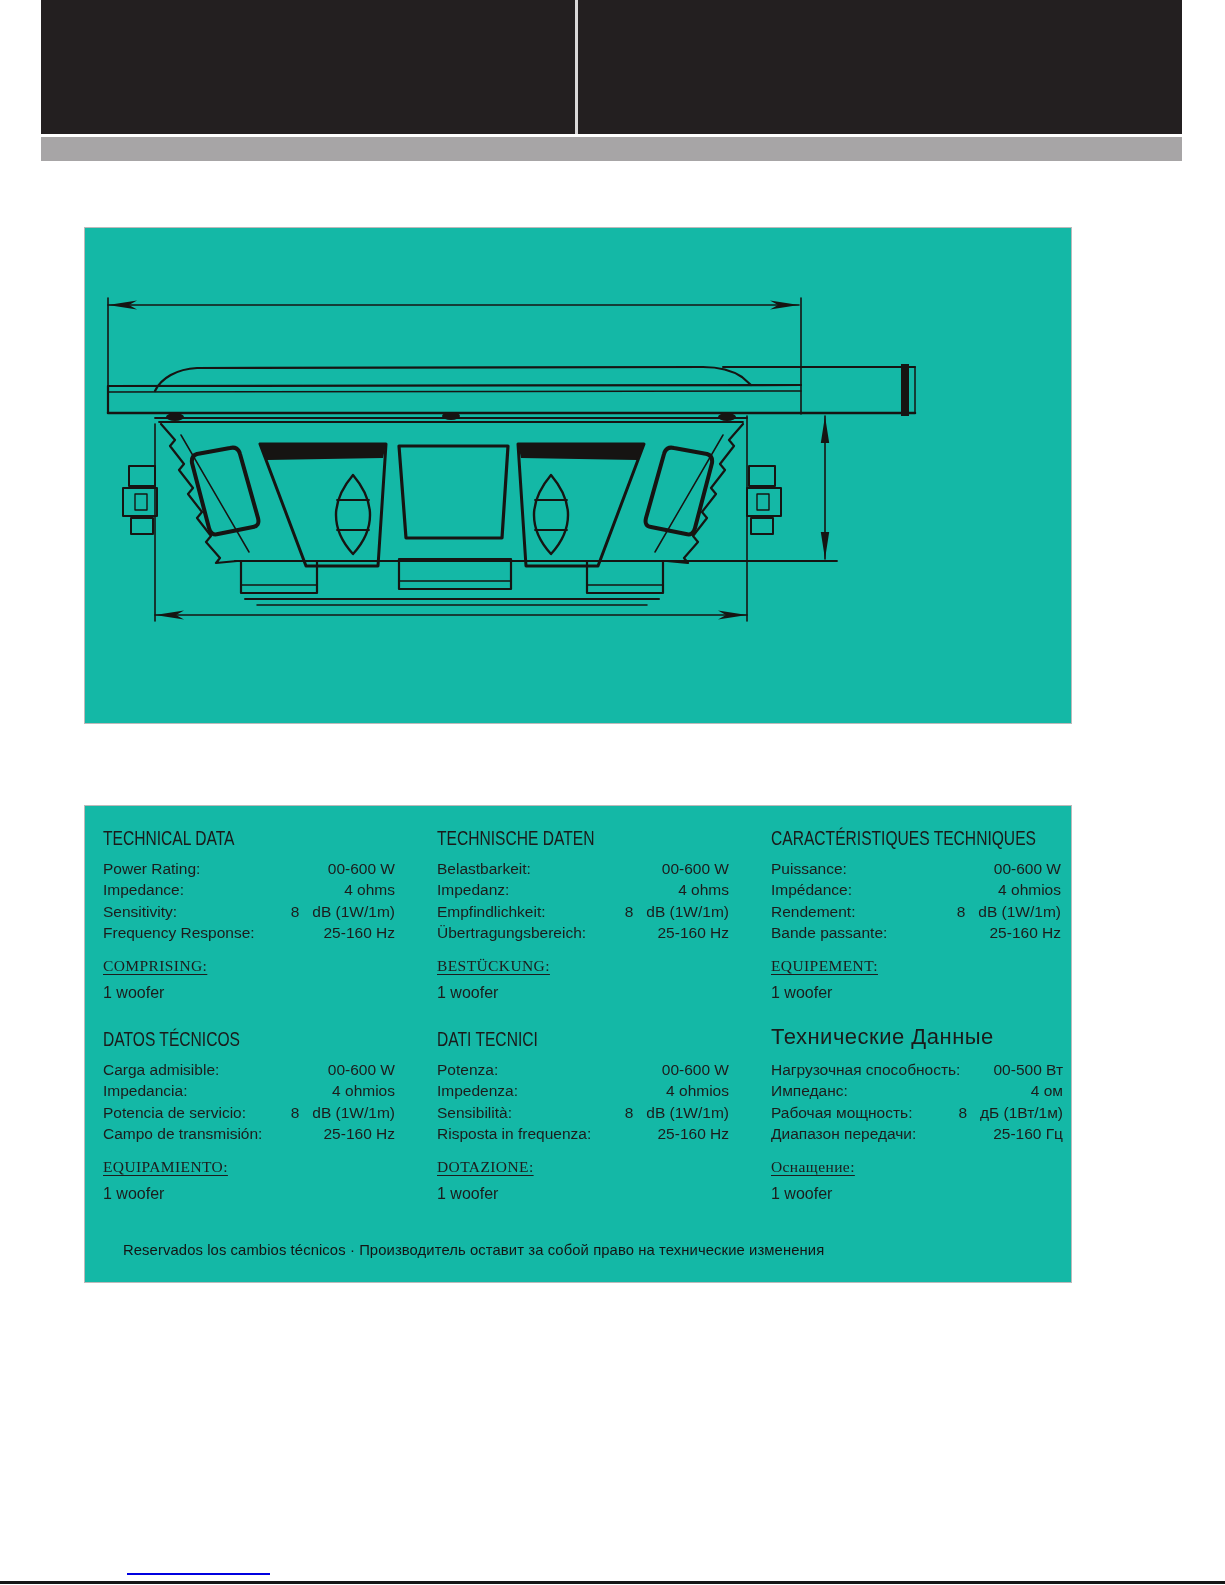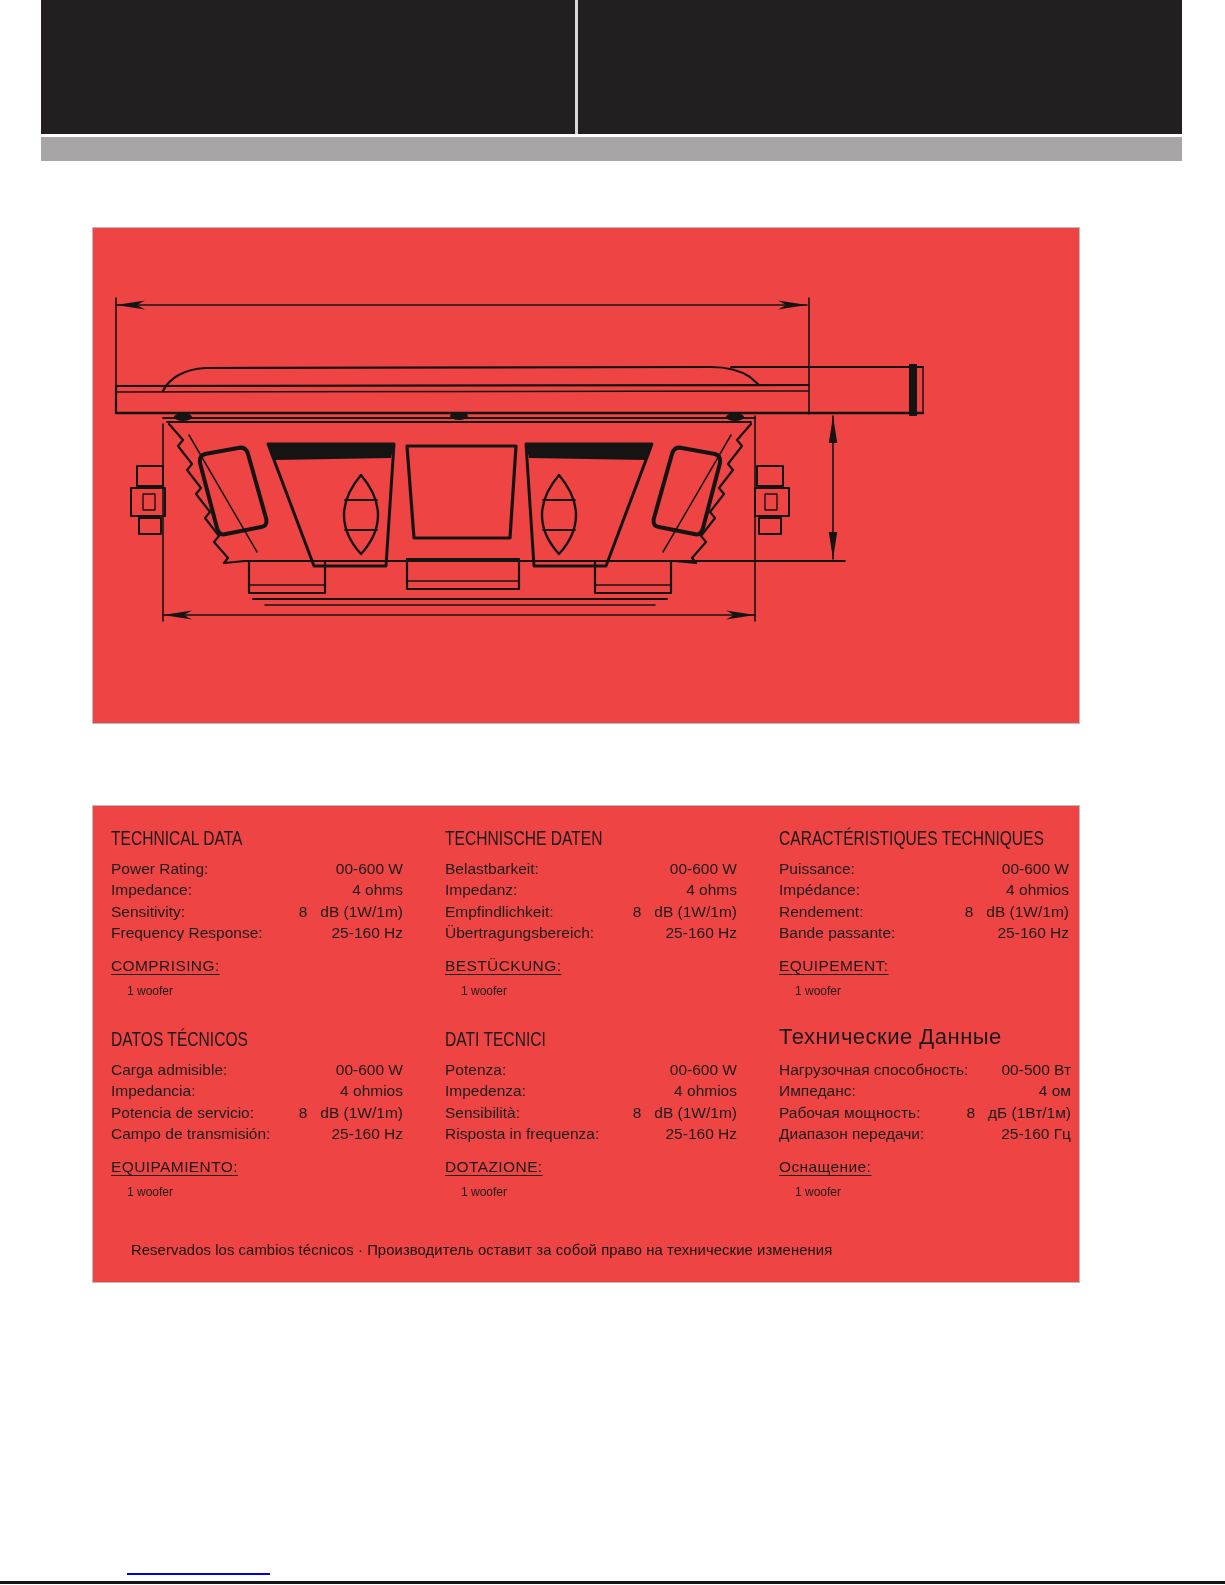"TECHNICAL DATA" .panel { background: #ef4444 -> #14b8a6; left: 92px -> 84px }
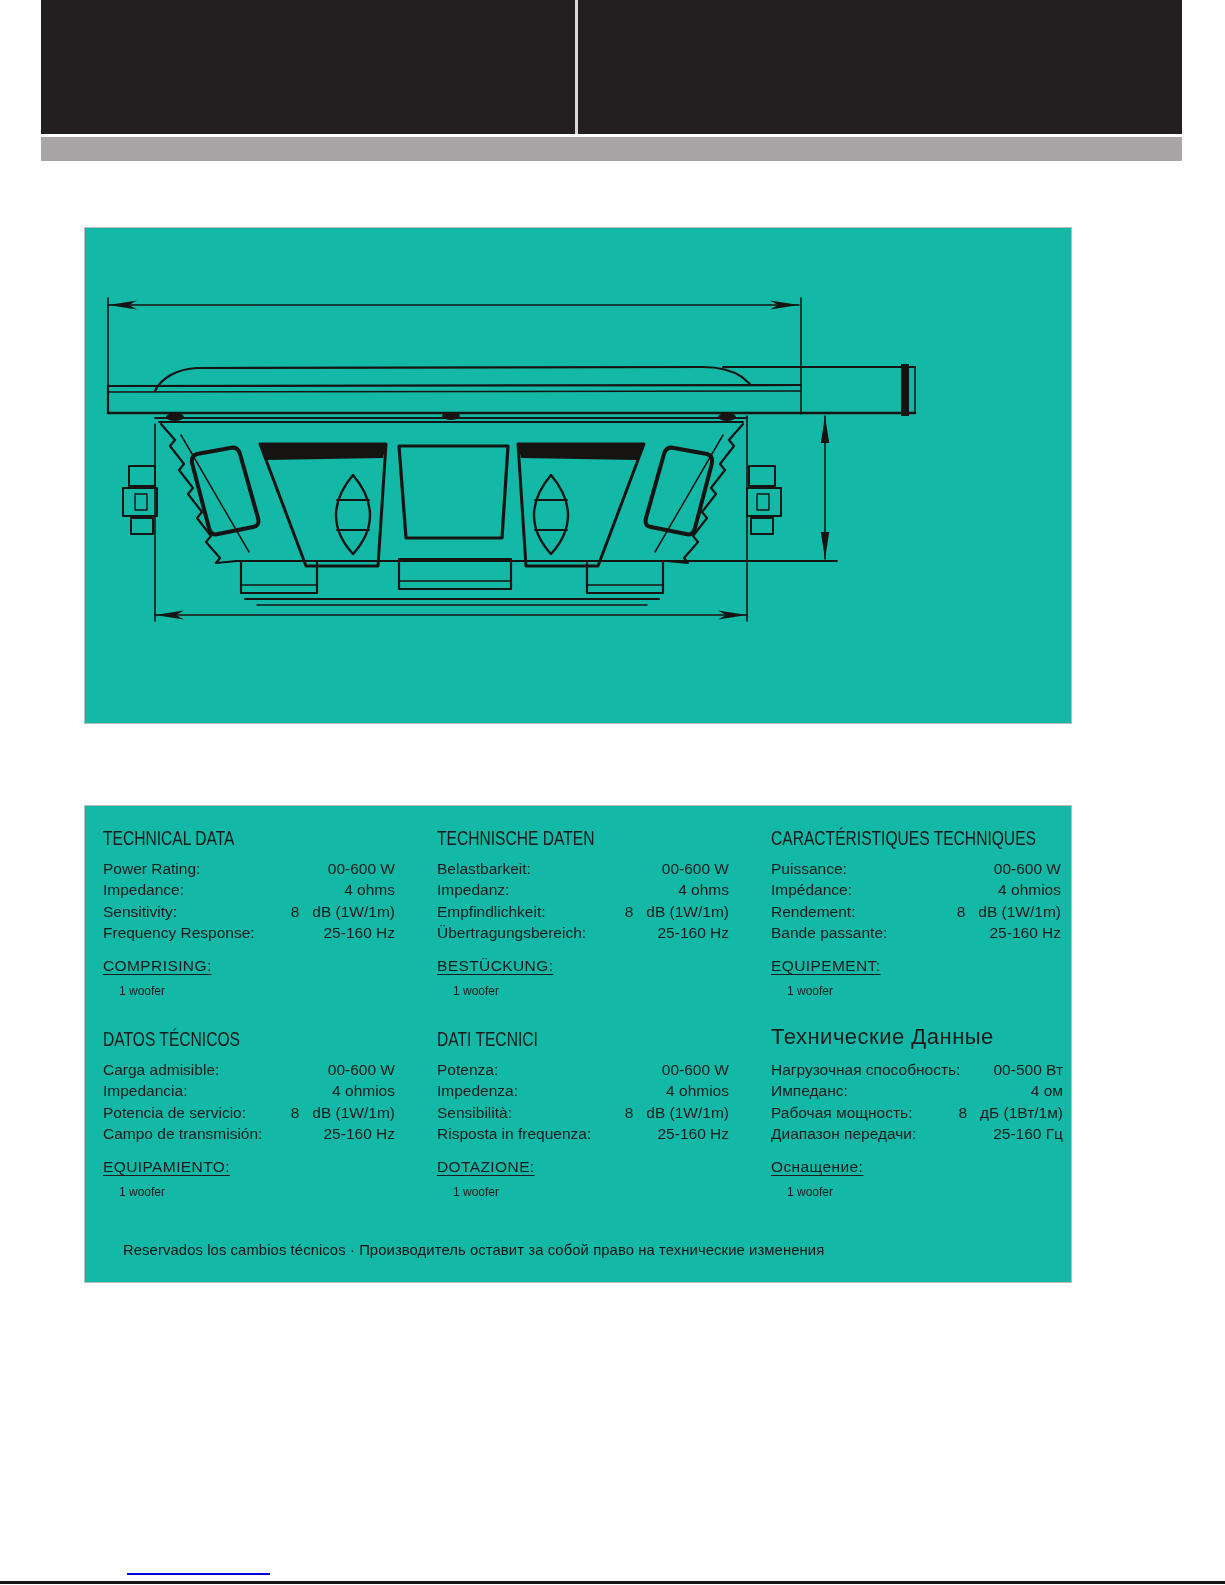"COMPRISING:" .sec-equip { font-family: none -> Liberation Serif, serif }
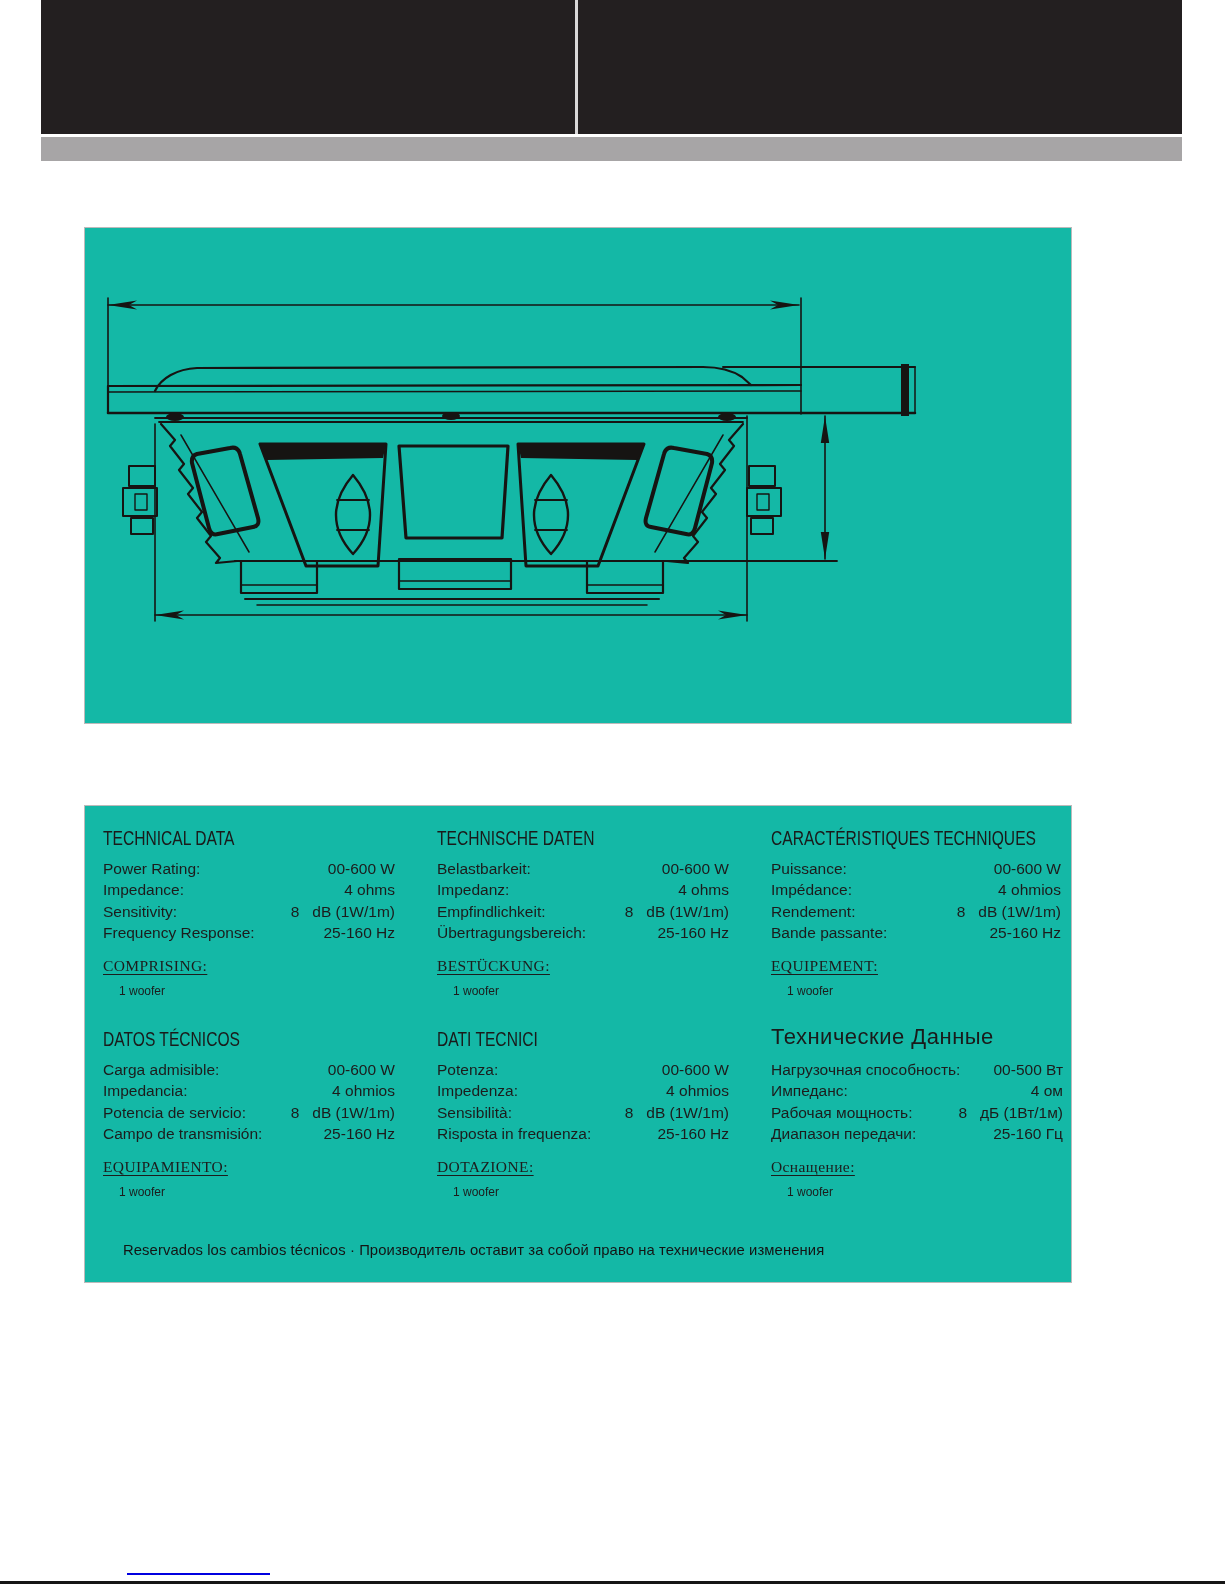"1 woofer" .sec-woofer { font-size: 12px -> 16px; margin-left: 16px -> none }
